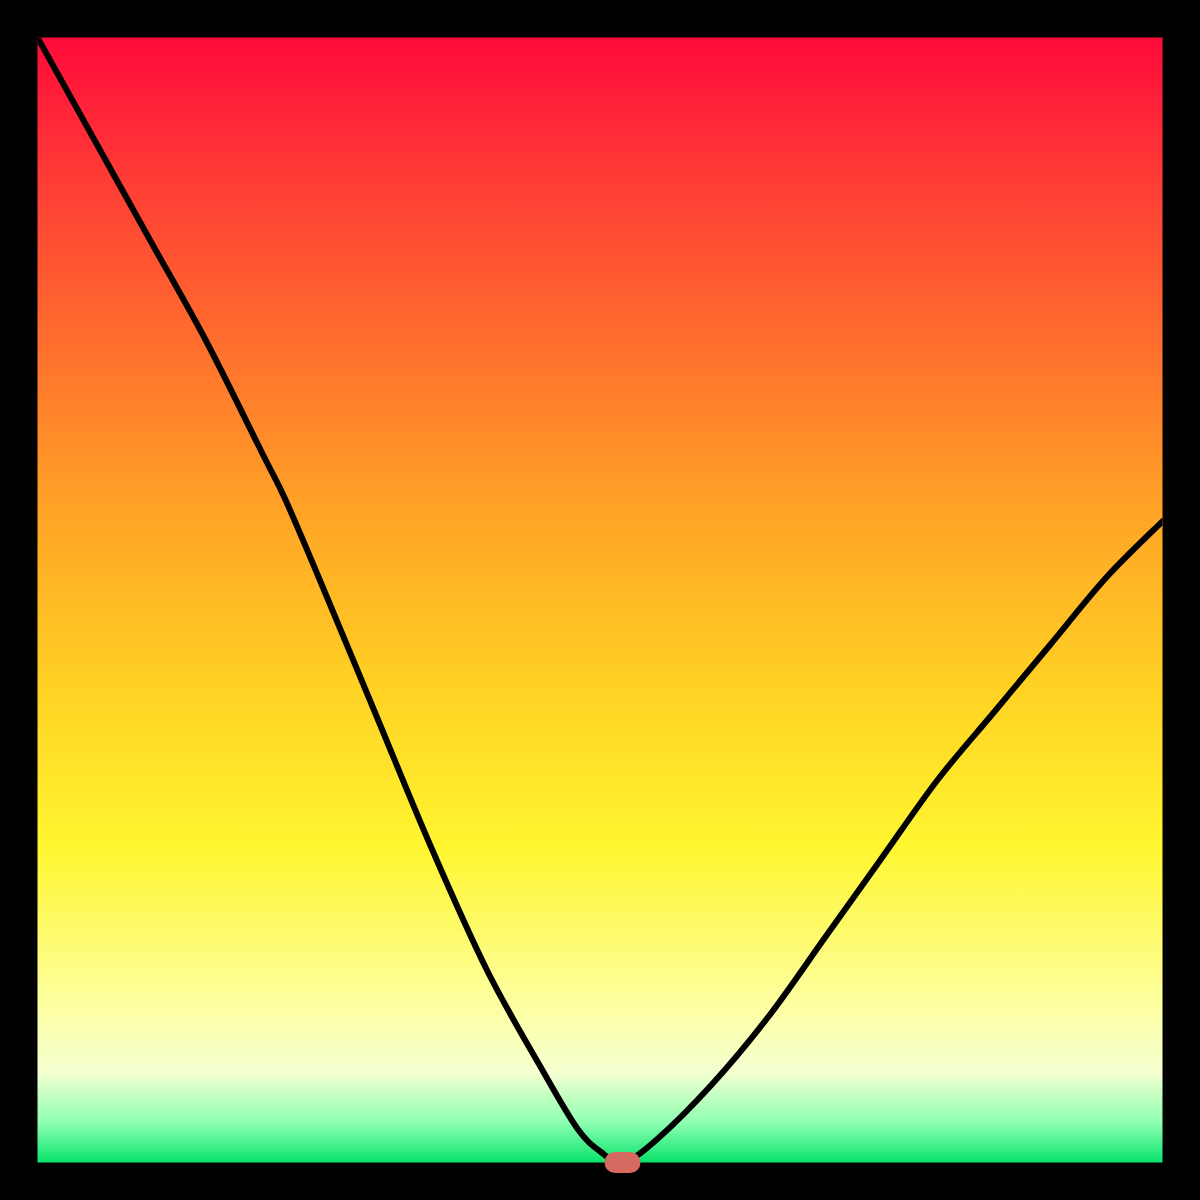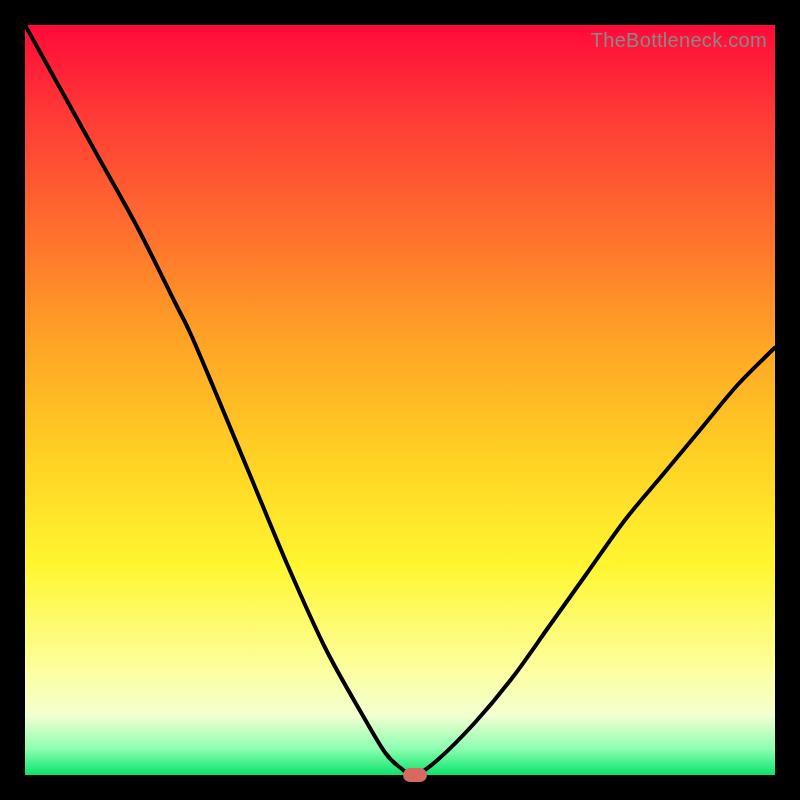"TheBottleneck.com" div.watermark { html: <div>TheBottleneck.com</div> -> none }
